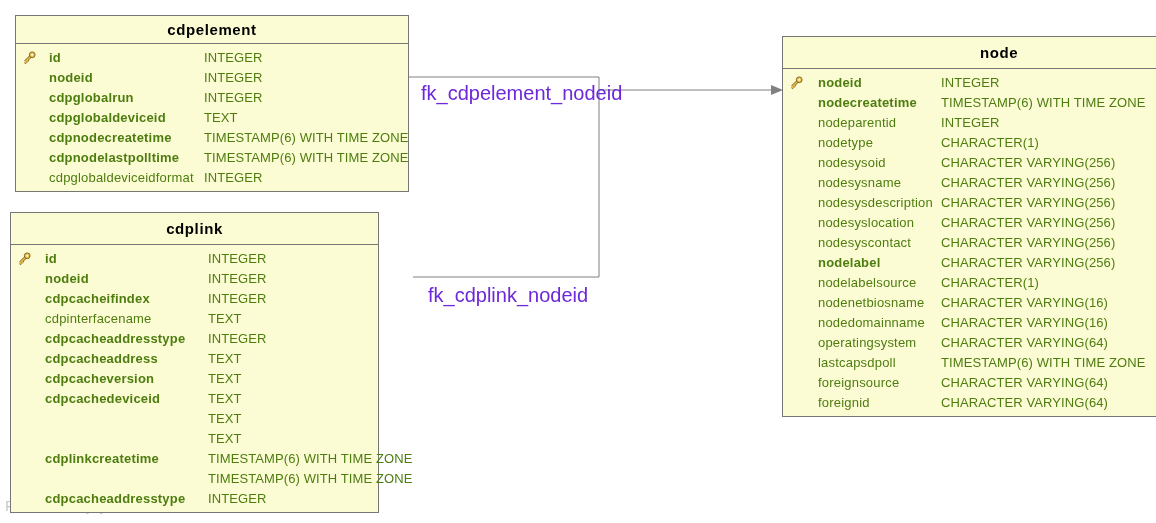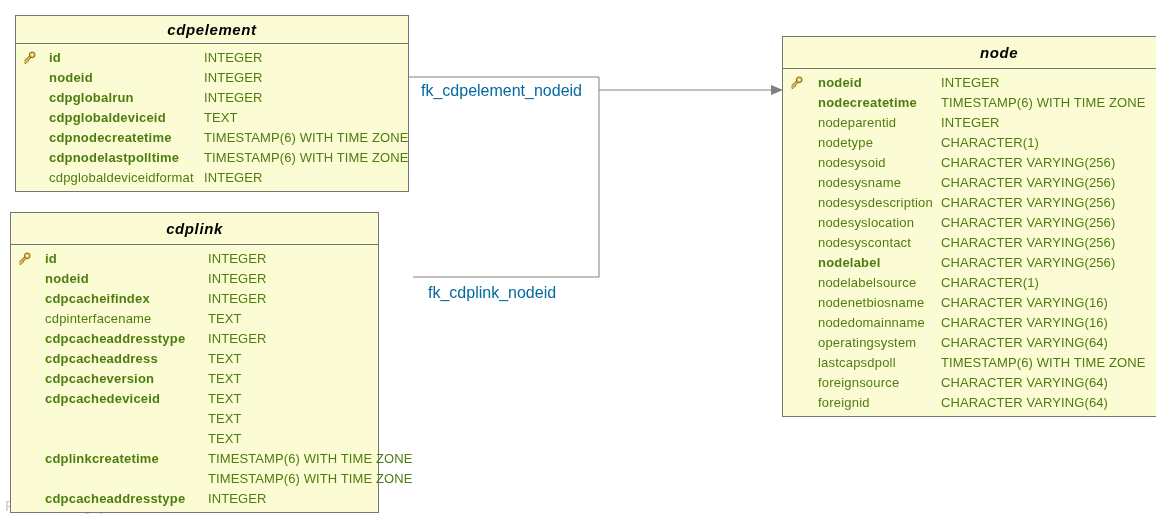"cdpelement" .t-header { font-style: italic -> none }
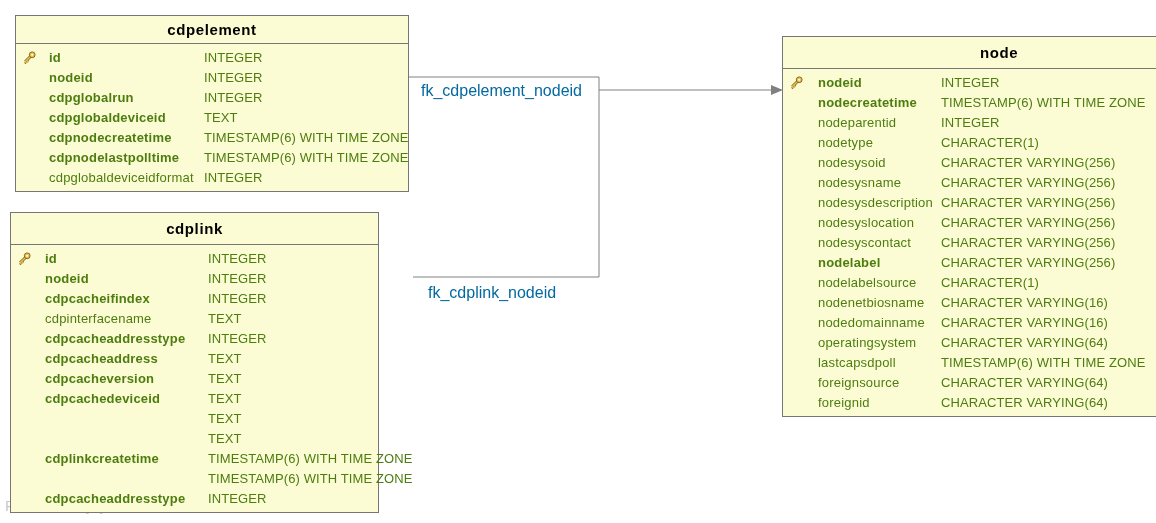"fk_cdpelement_nodeid" .edge-label { color: #0369a1 -> #6d28d9; font-size: 16px -> 20px }
